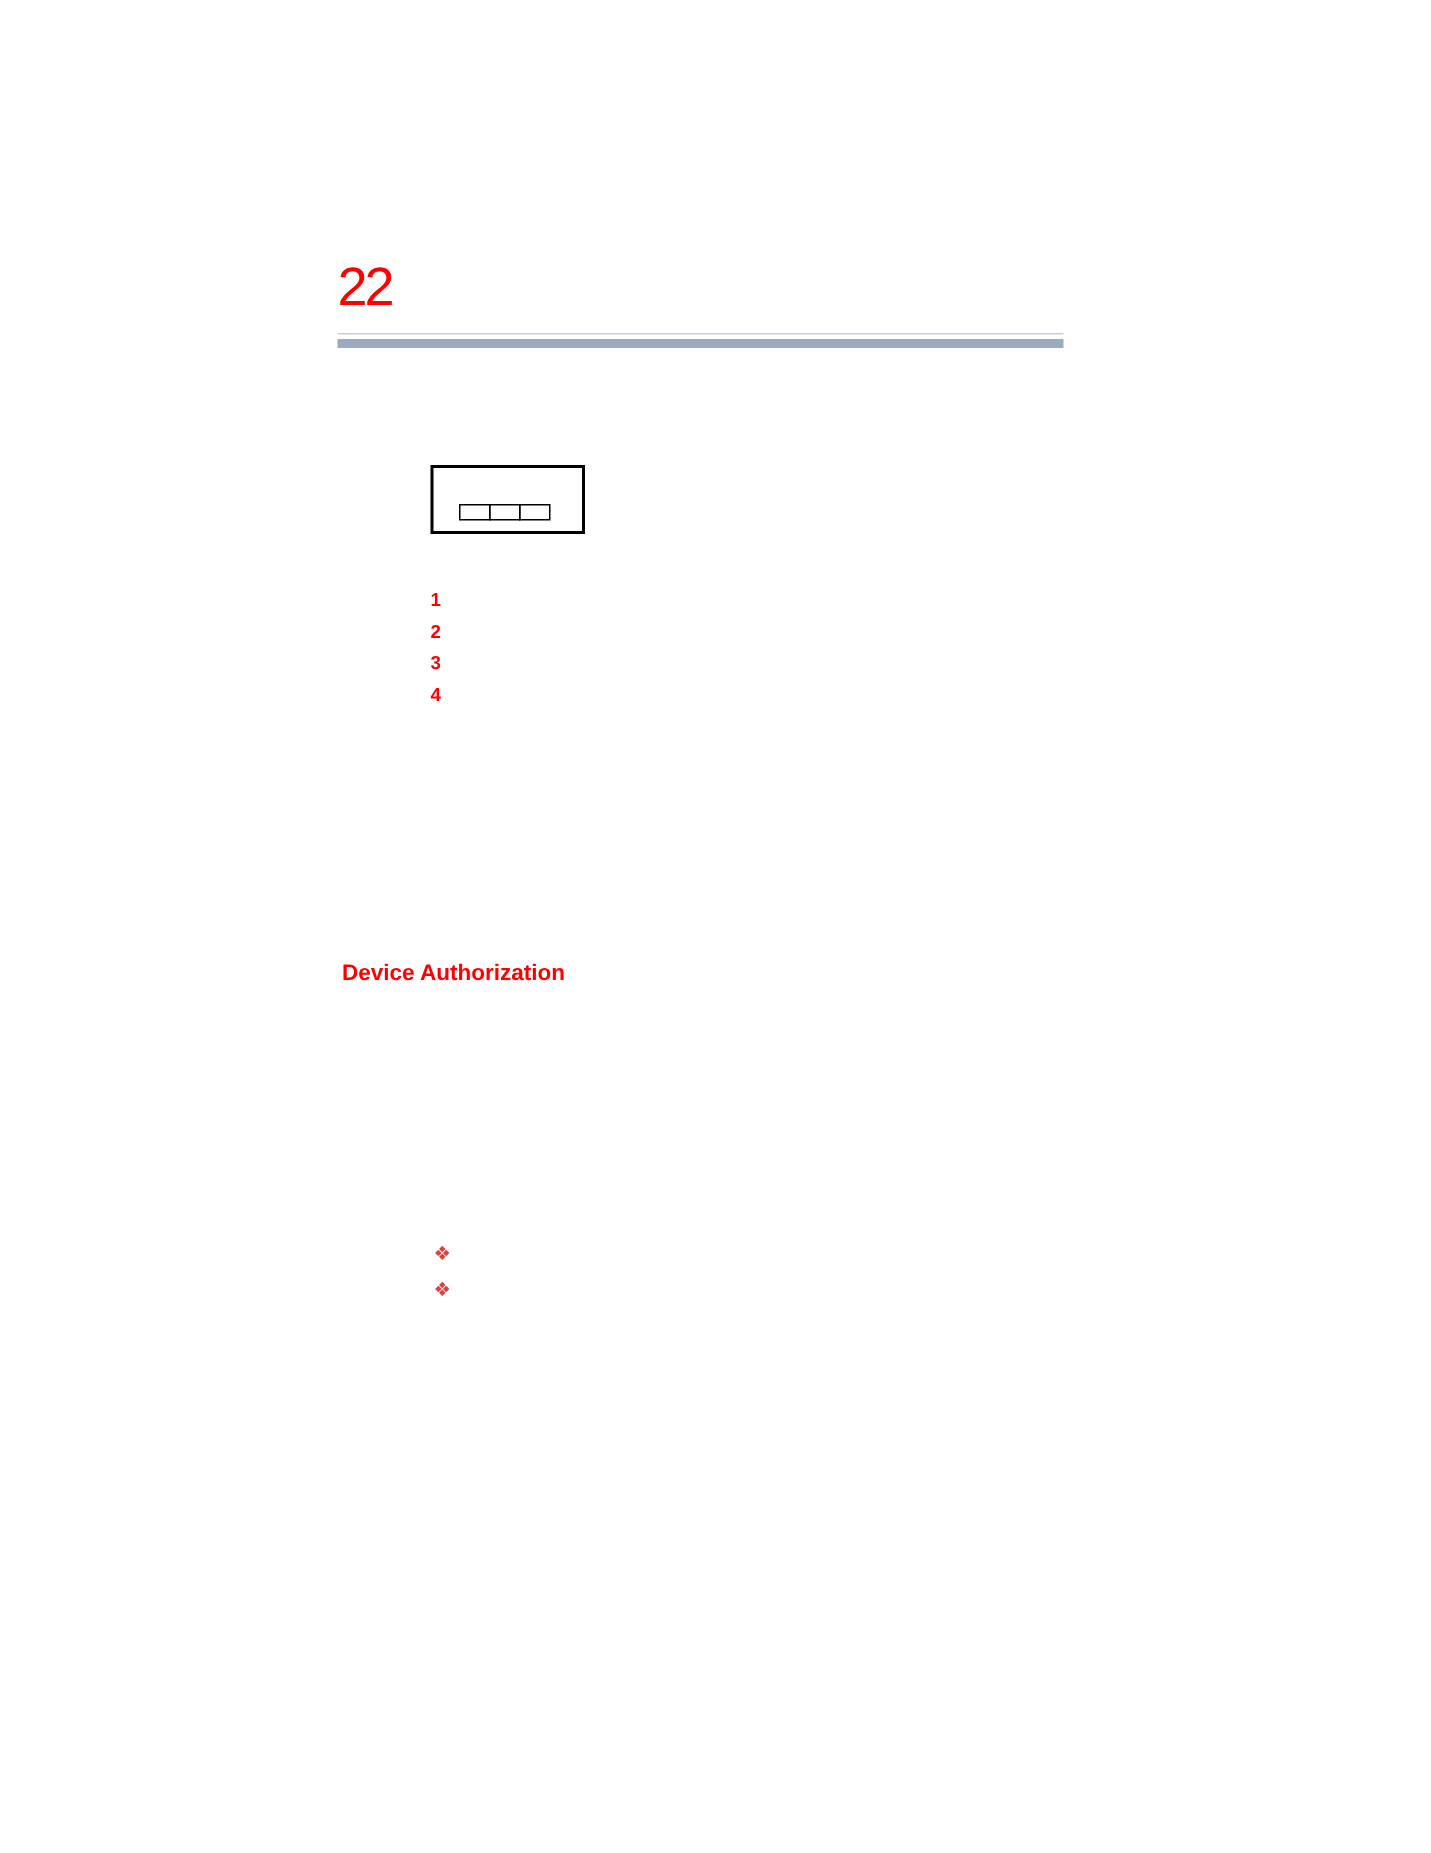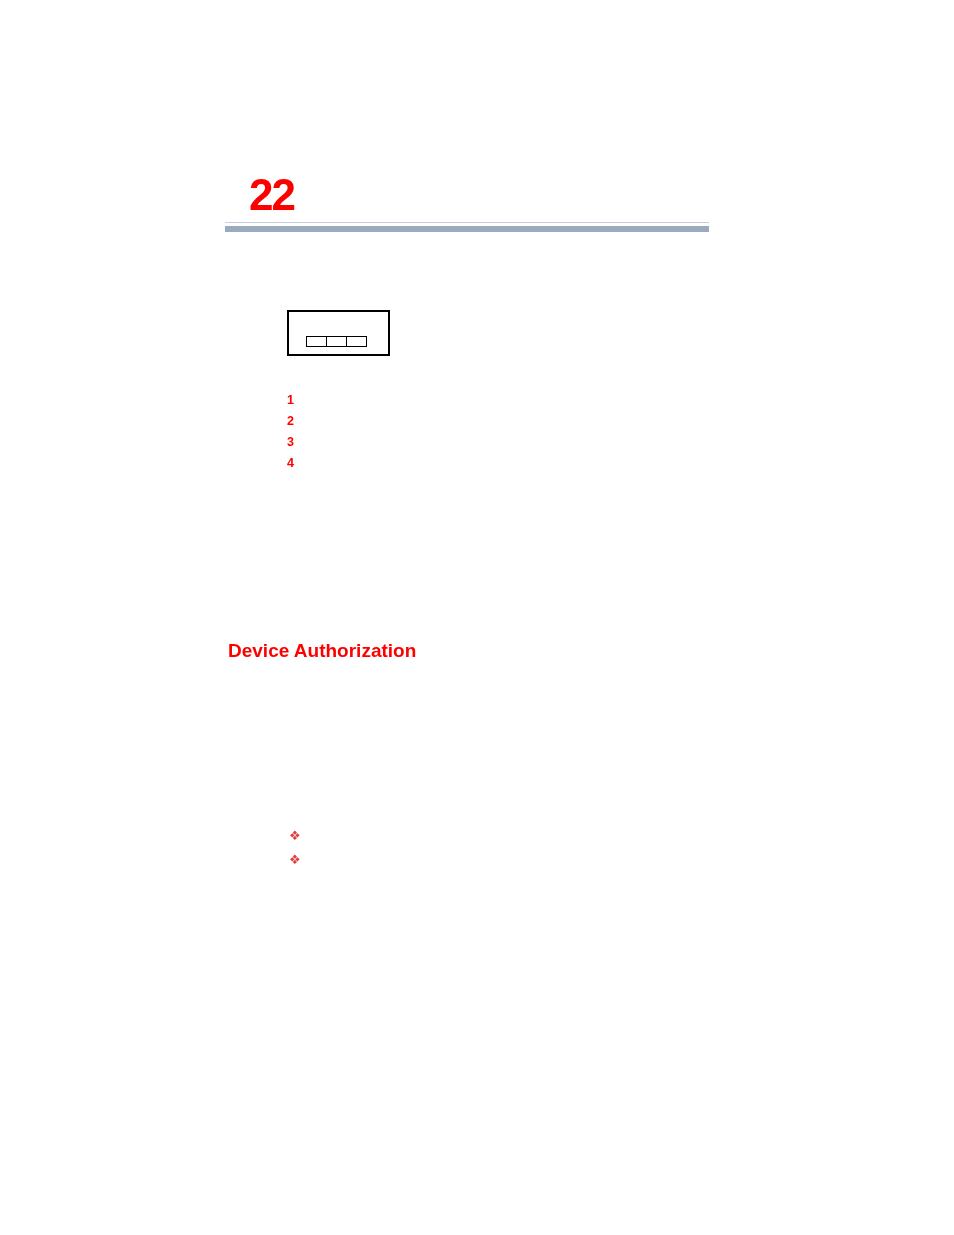"22" .chapter-number { font-size: 44px -> 36px; font-weight: 700 -> 400; margin-left: 24px -> none }
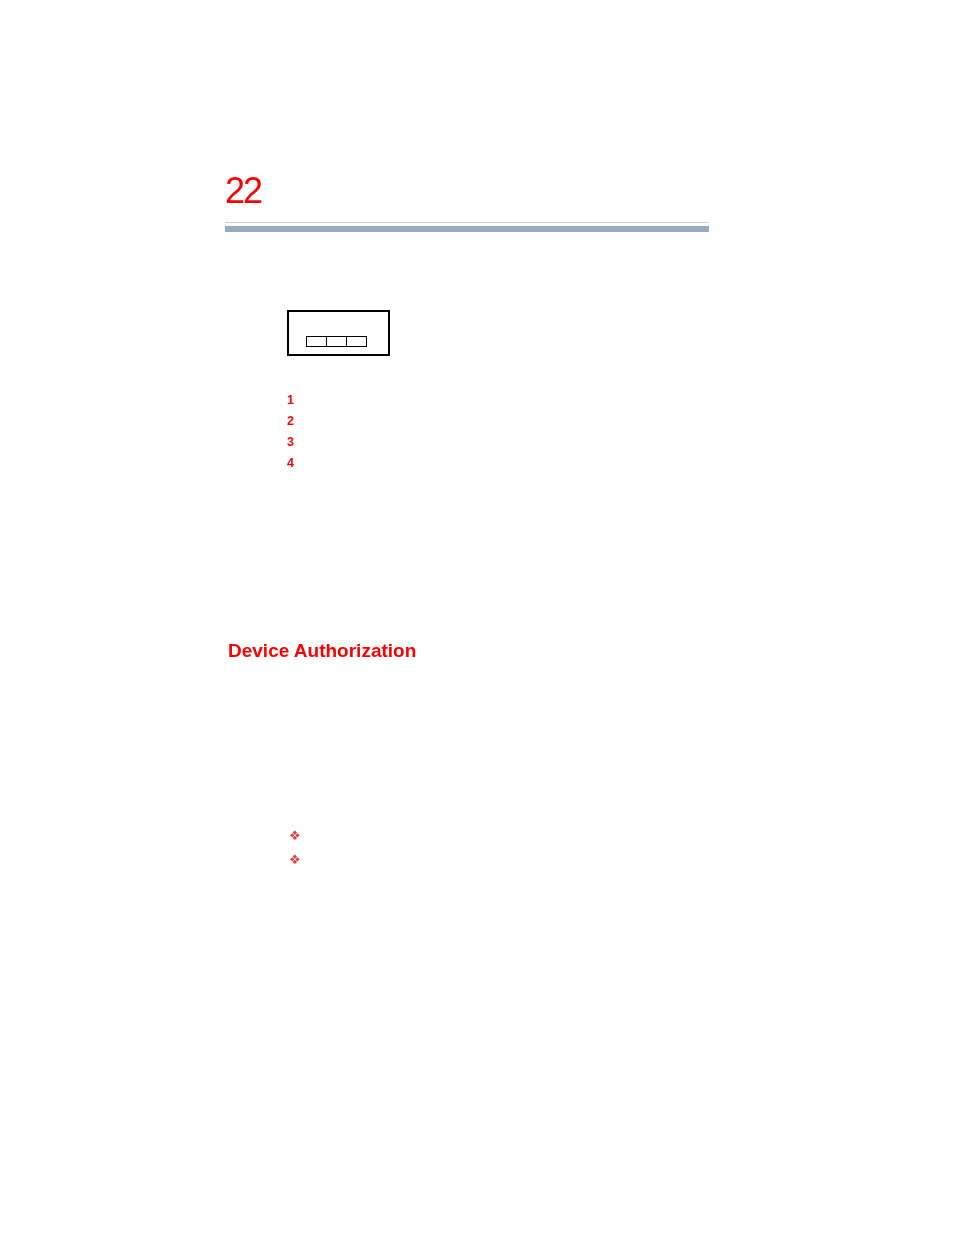"Device Authorization" .section-heading { font-size: 19px -> 15px }
